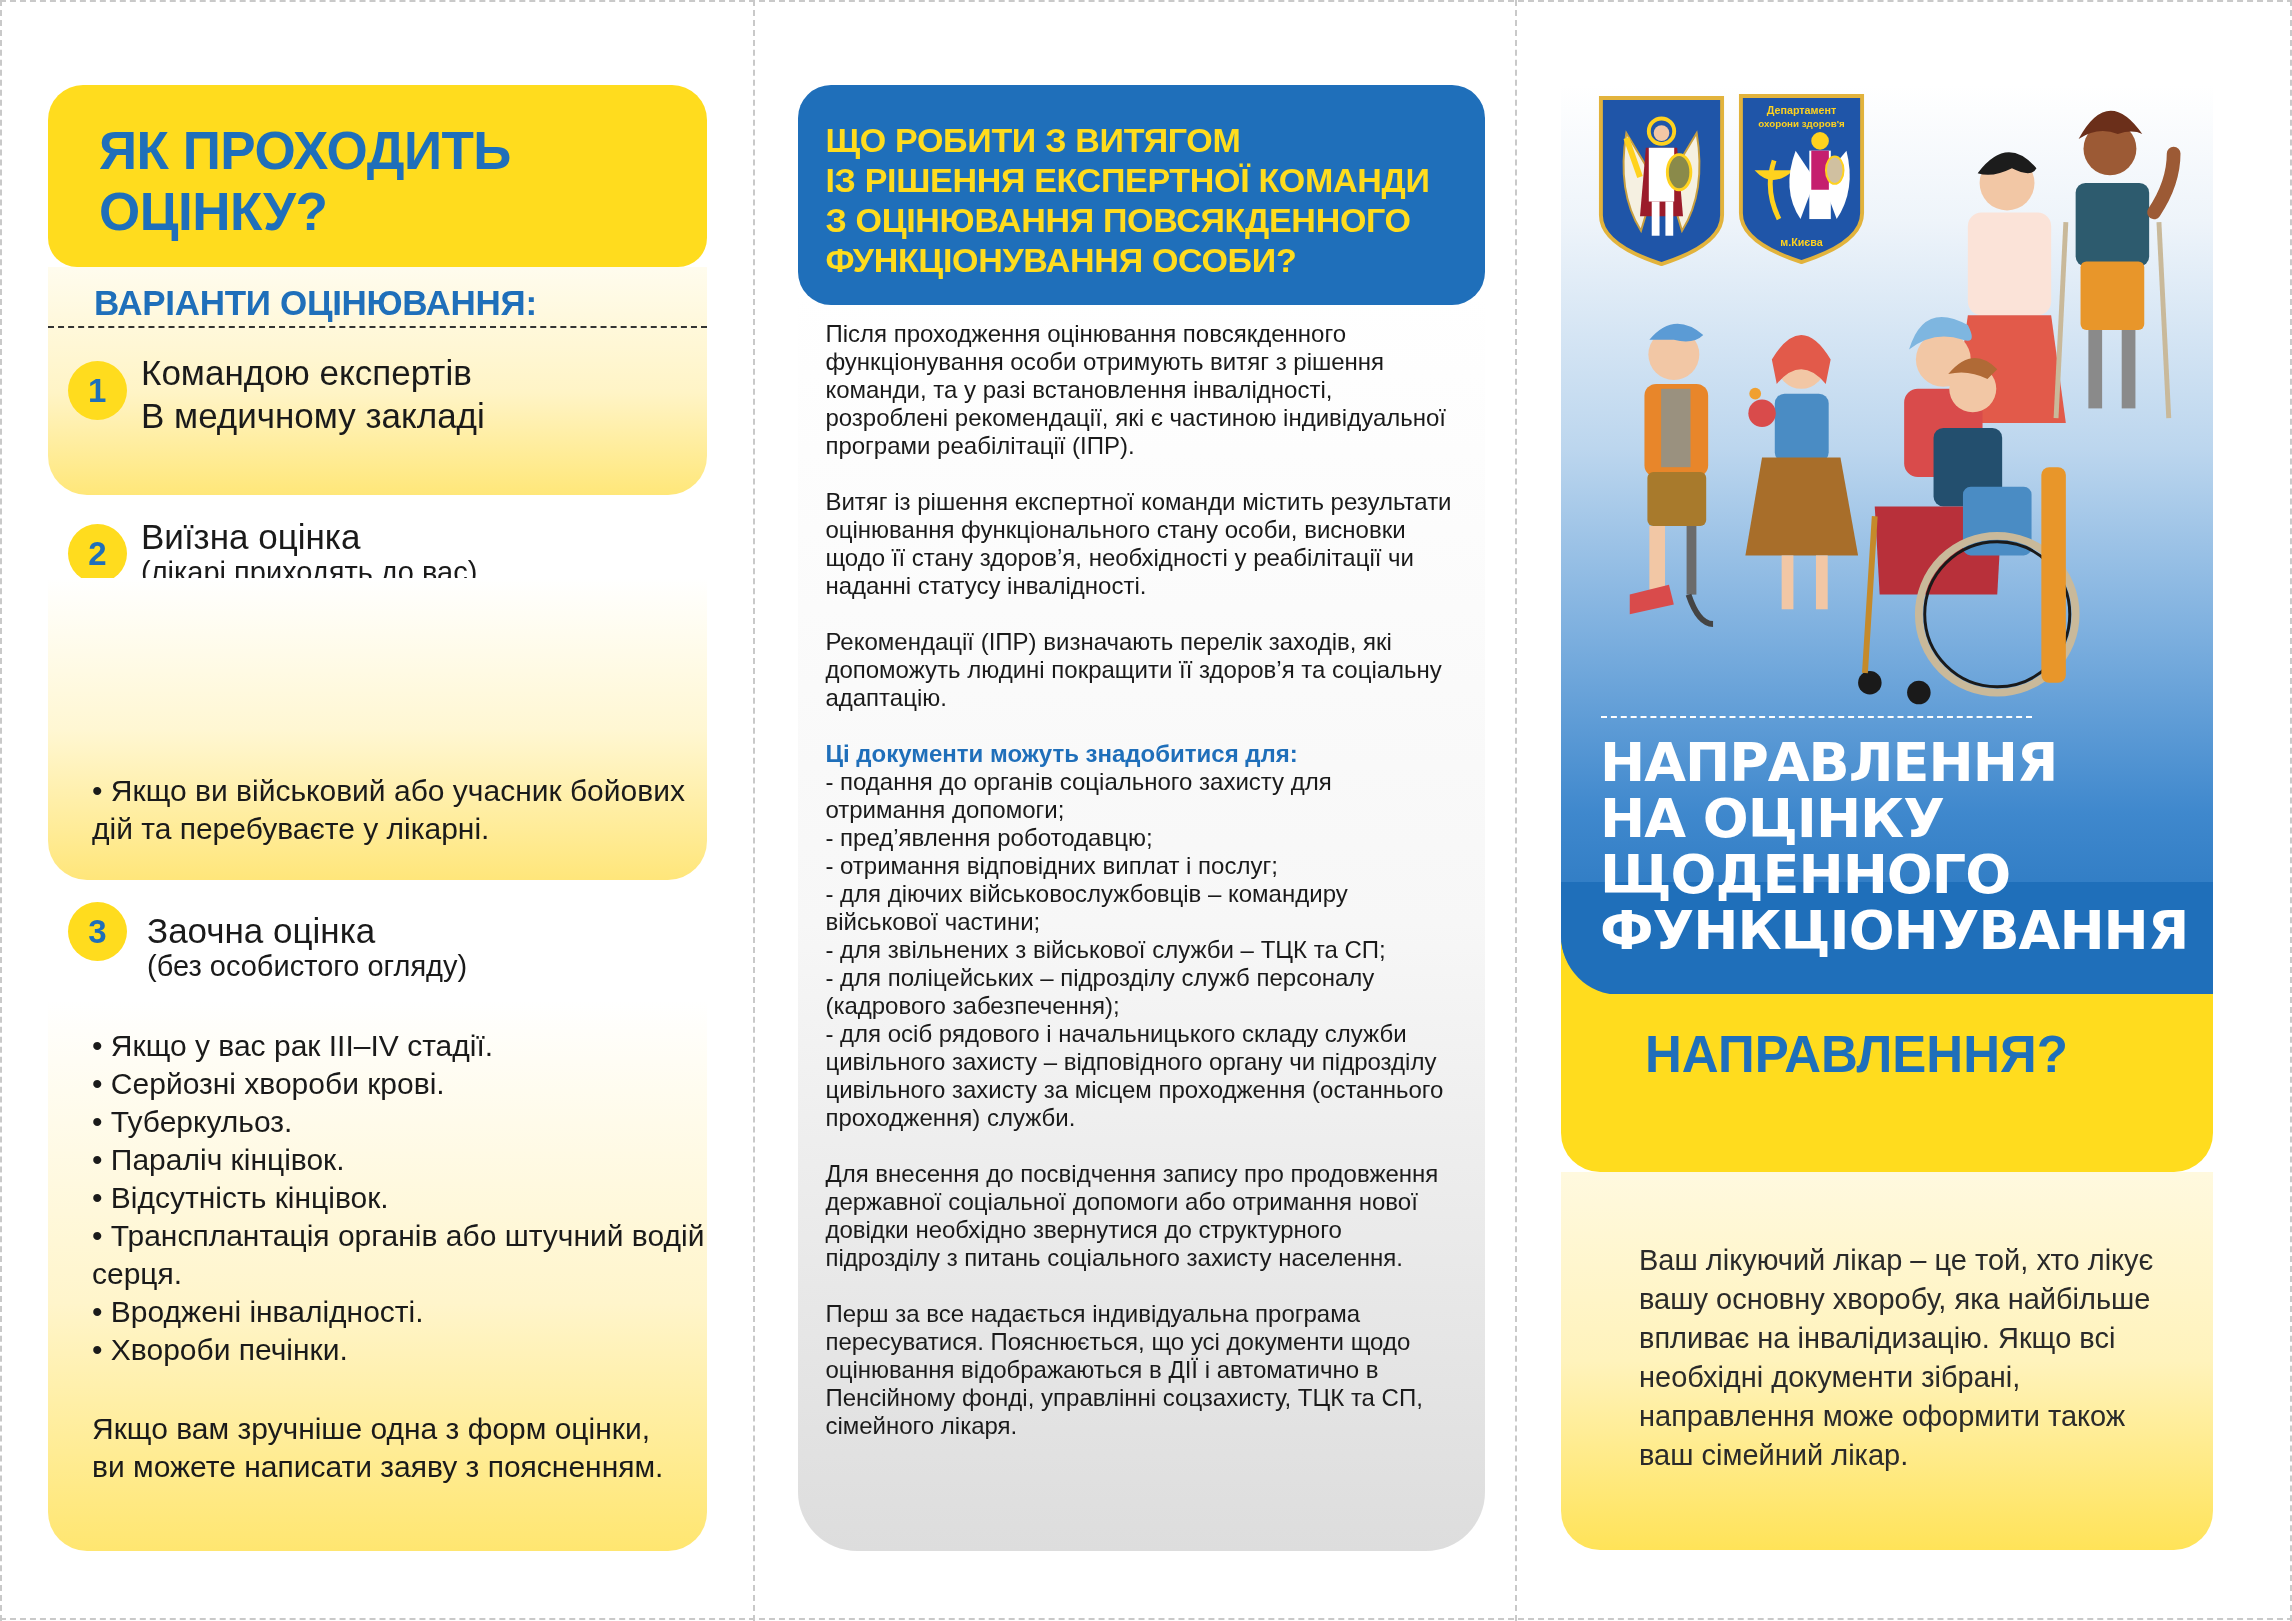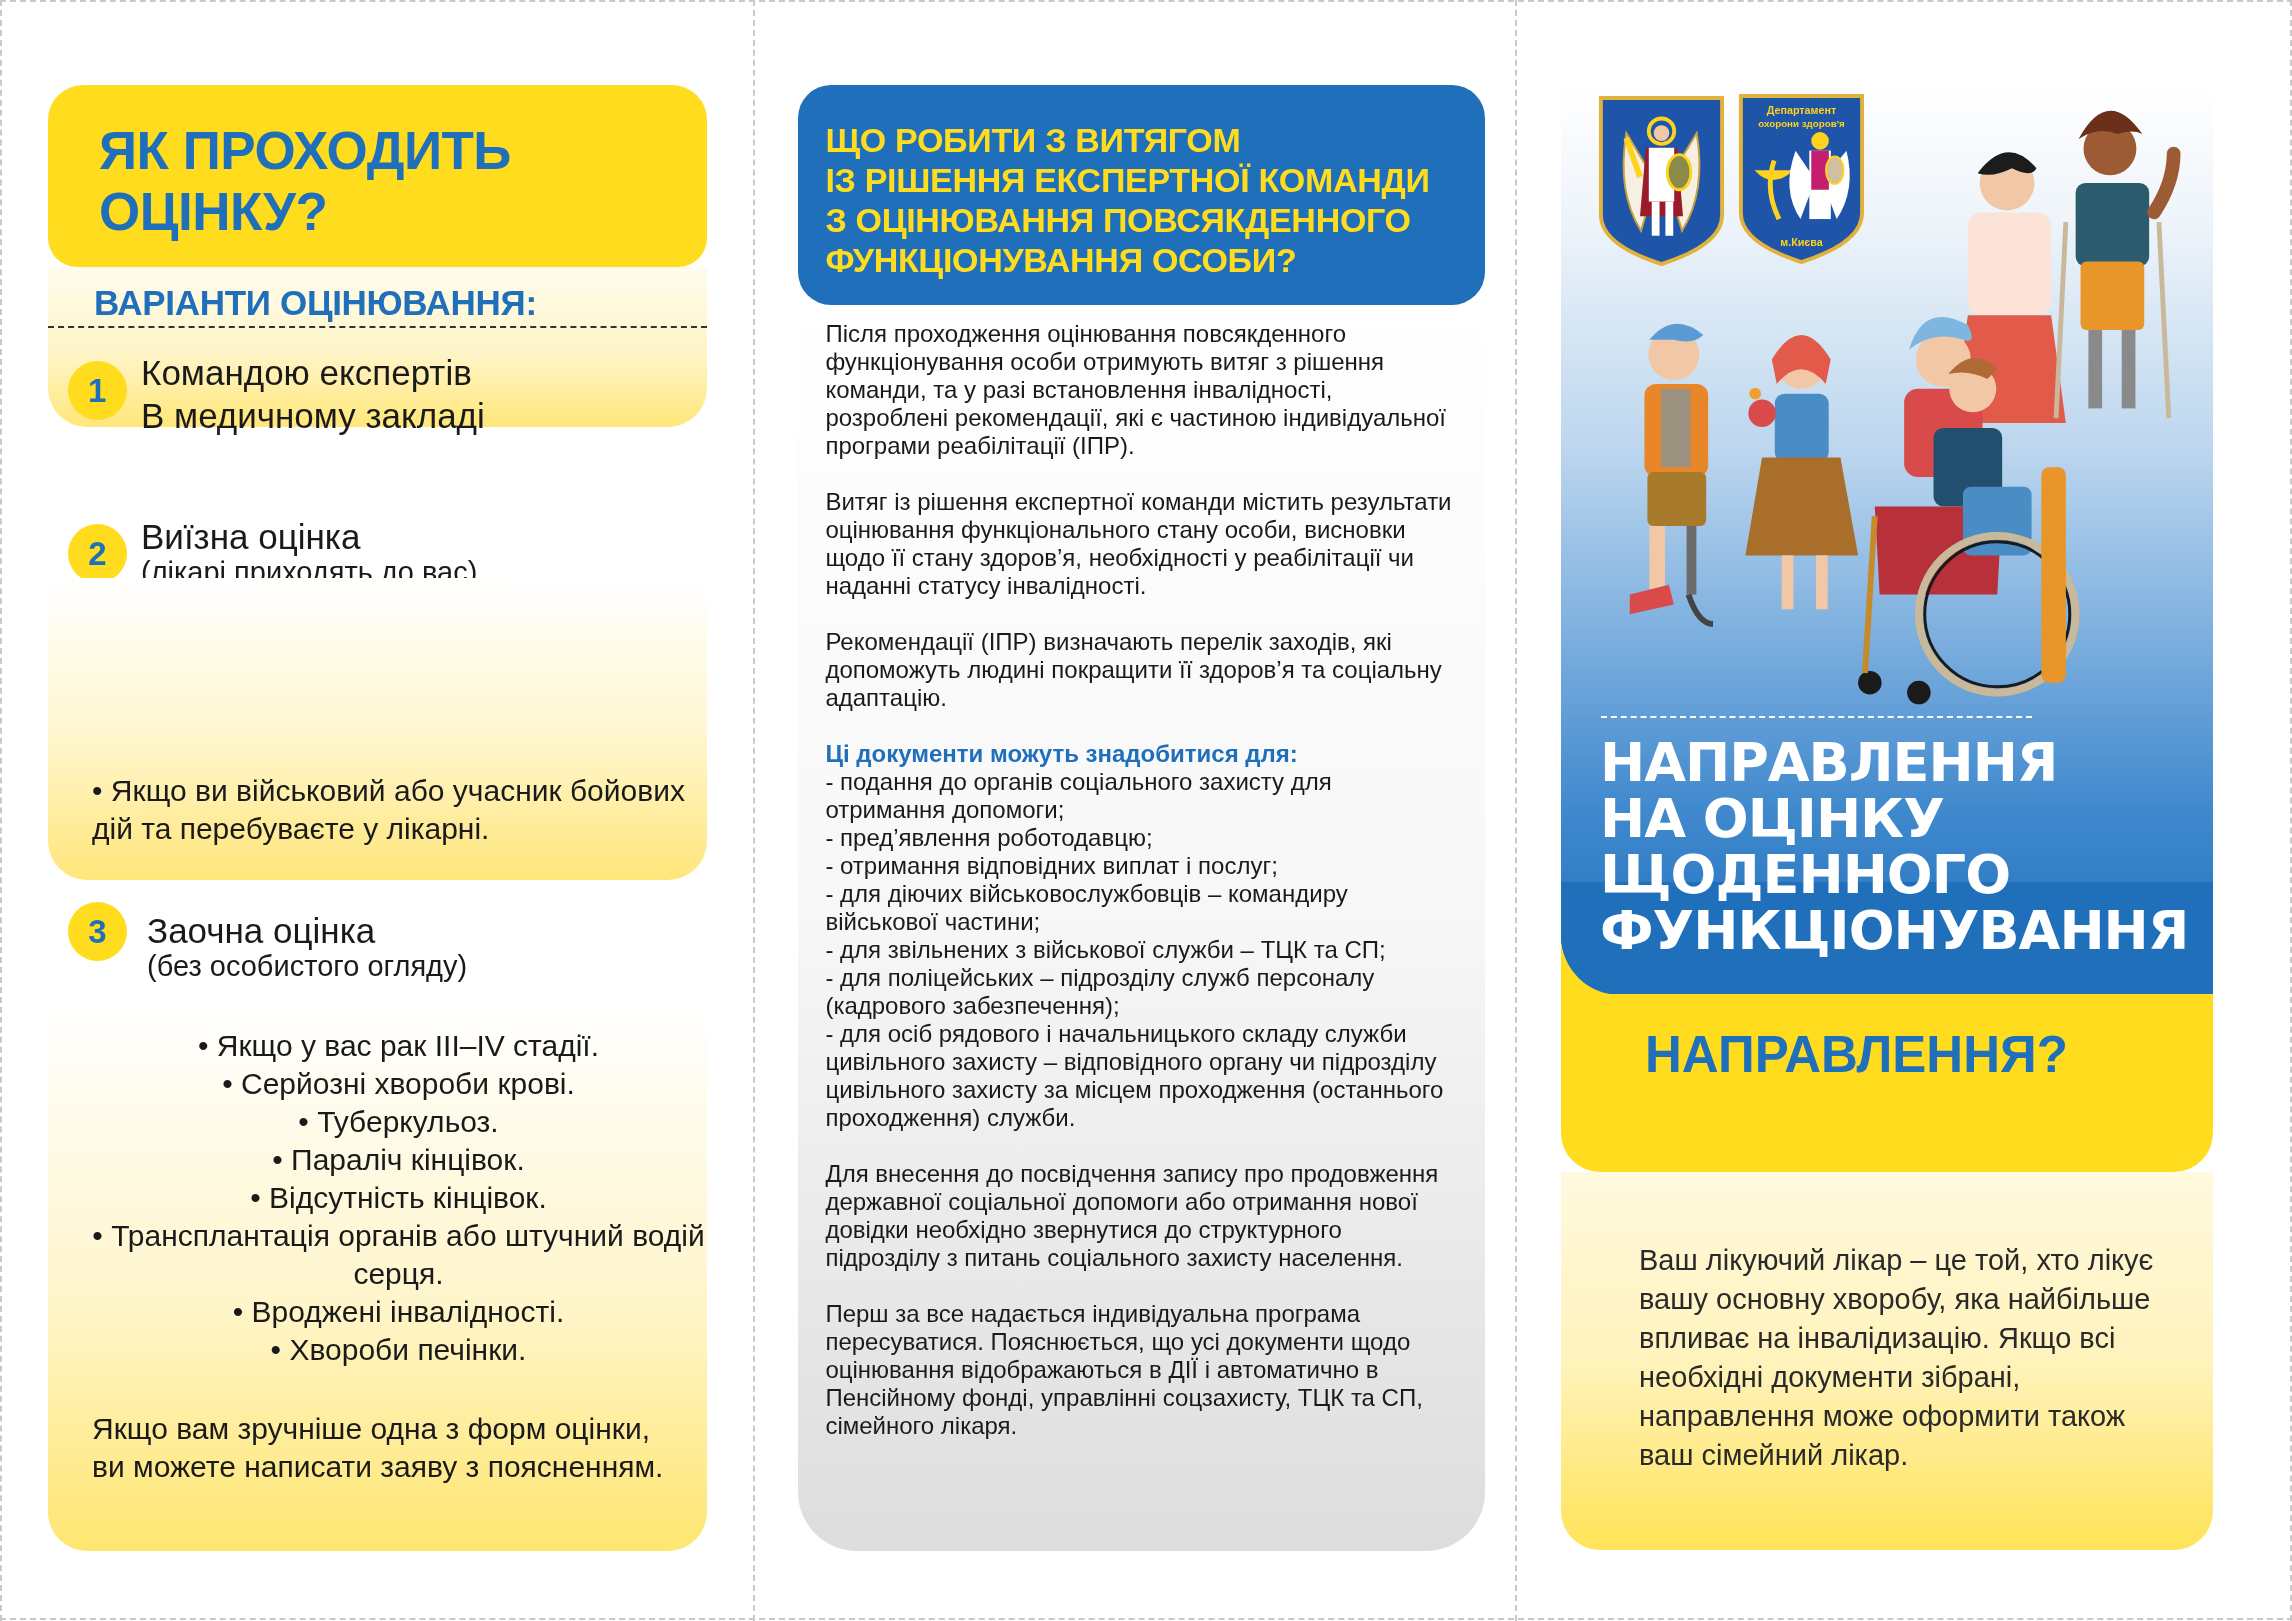"ВАРІАНТИ ОЦІНЮВАННЯ:" .block1 { height: 160px -> 228px }
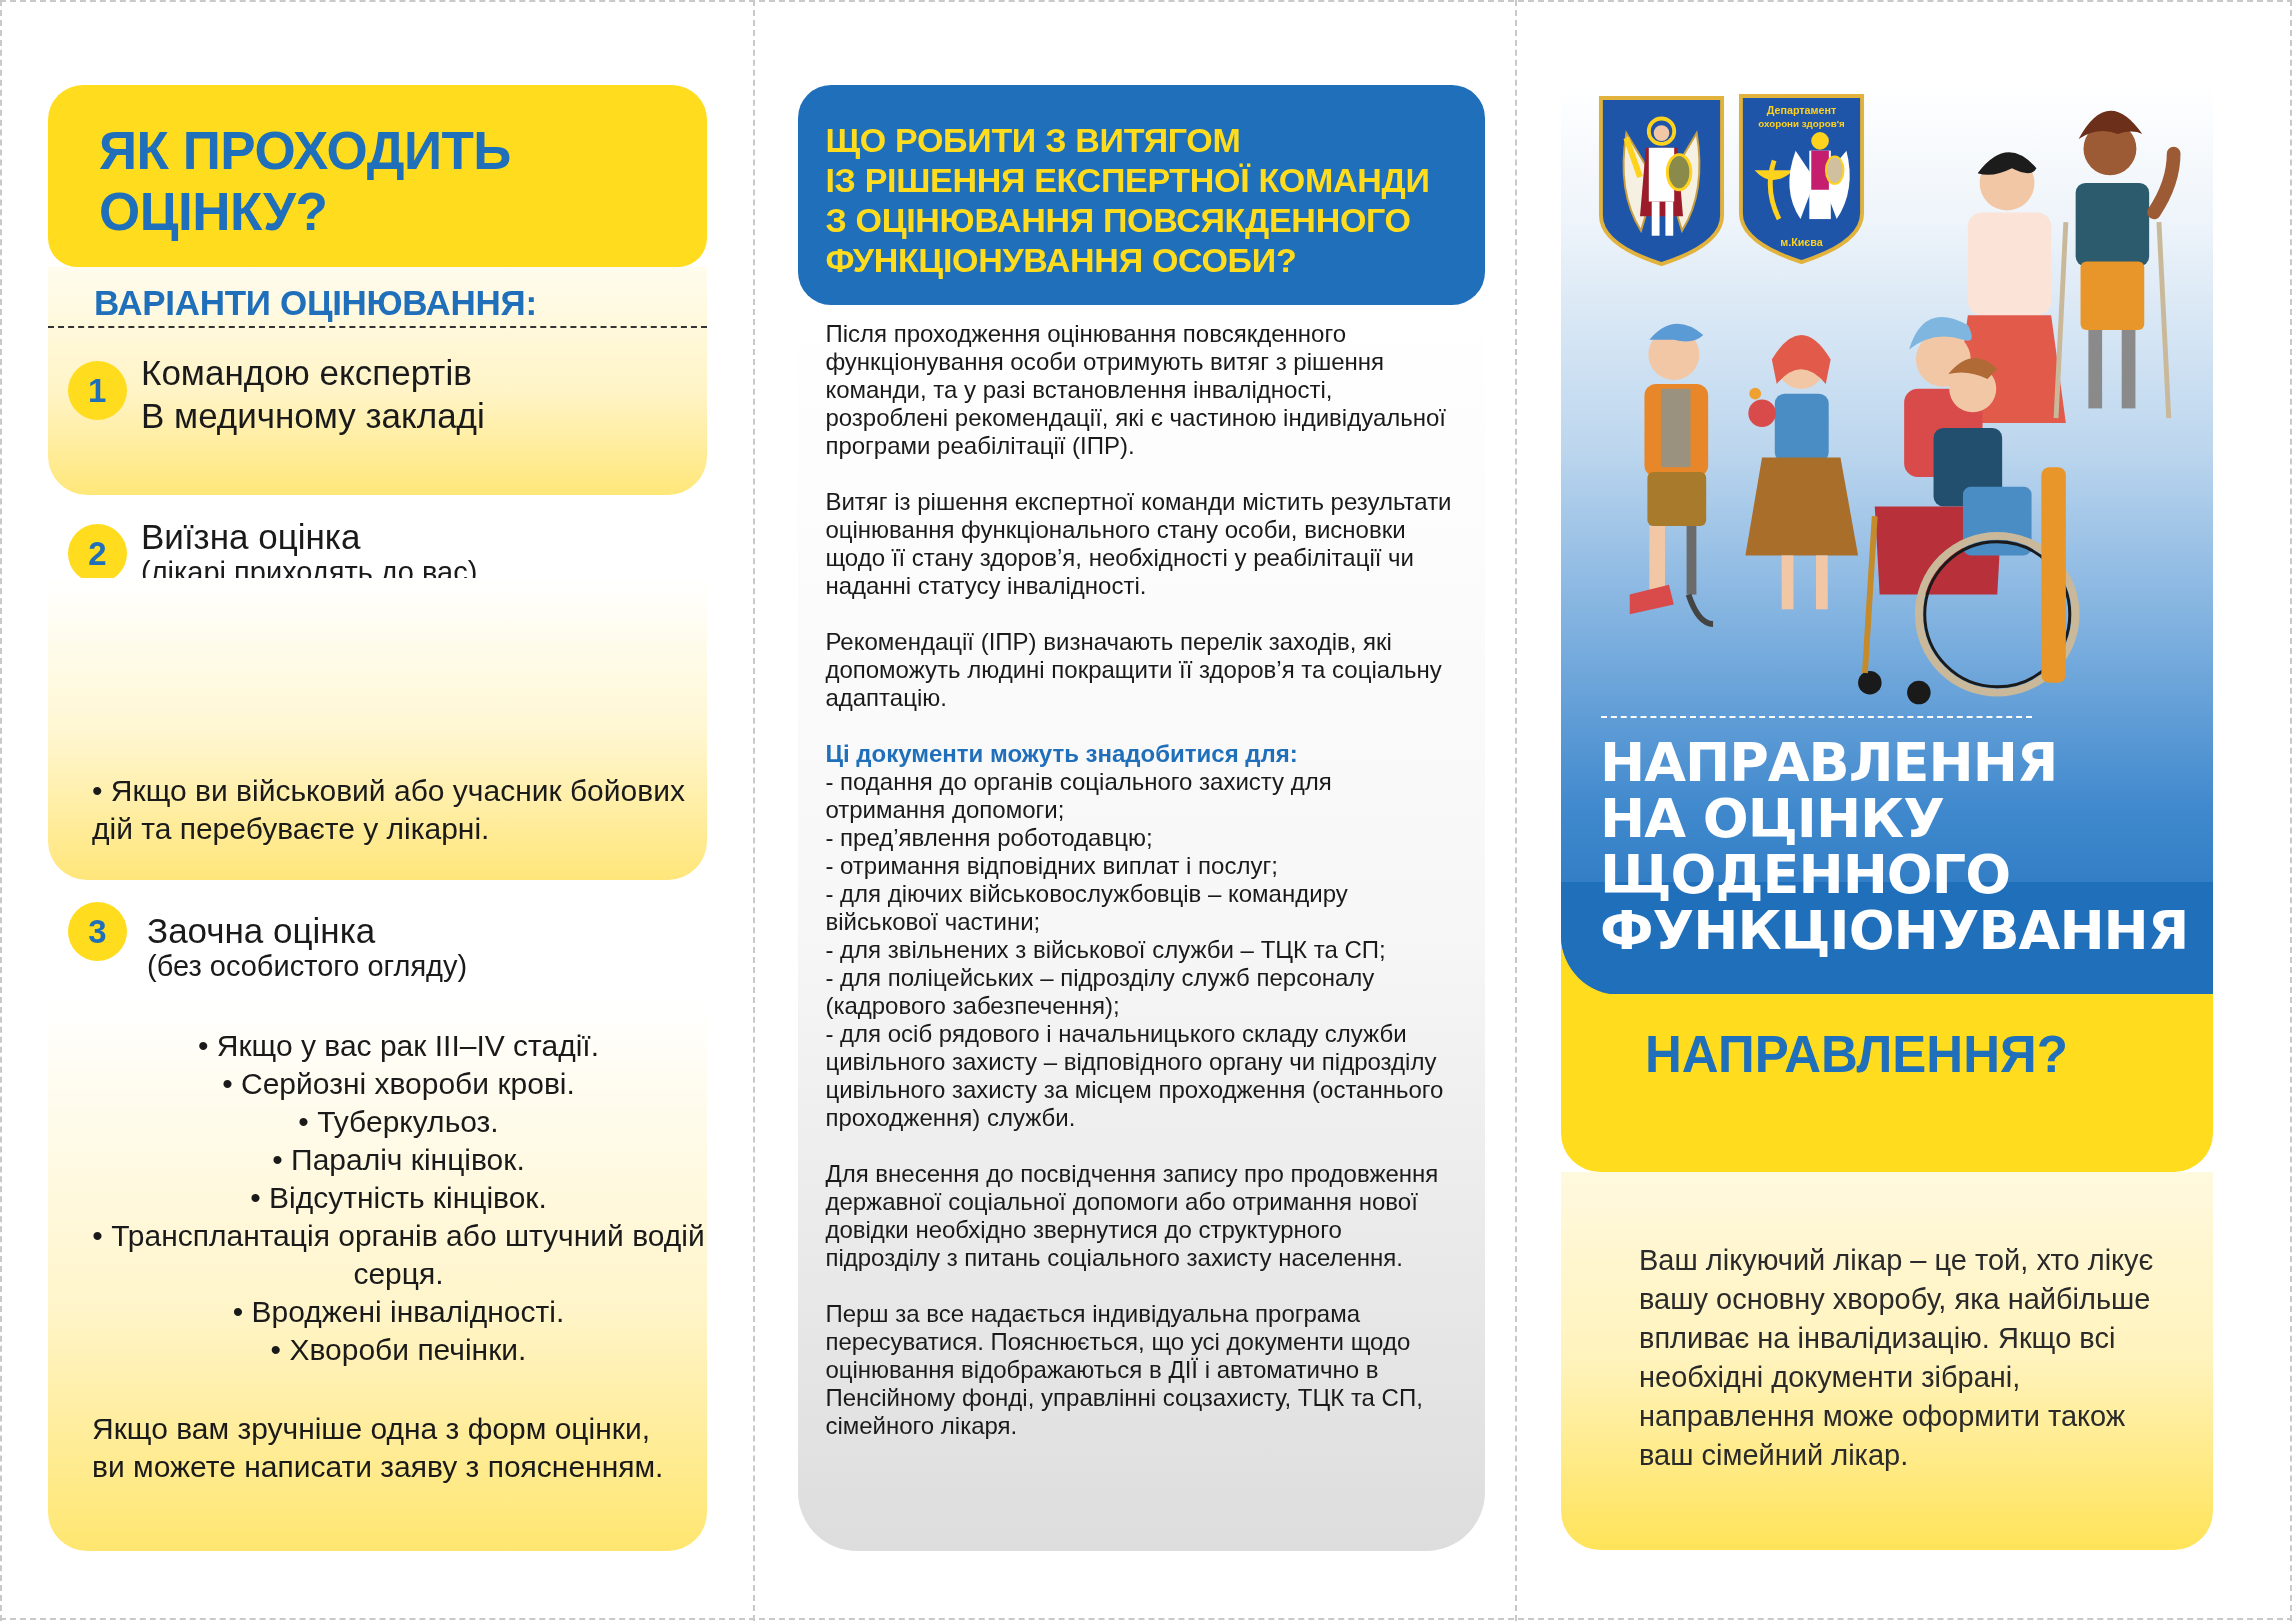"Якщо у вас рак III–IV" .bullet-list { text-align: center -> none }
